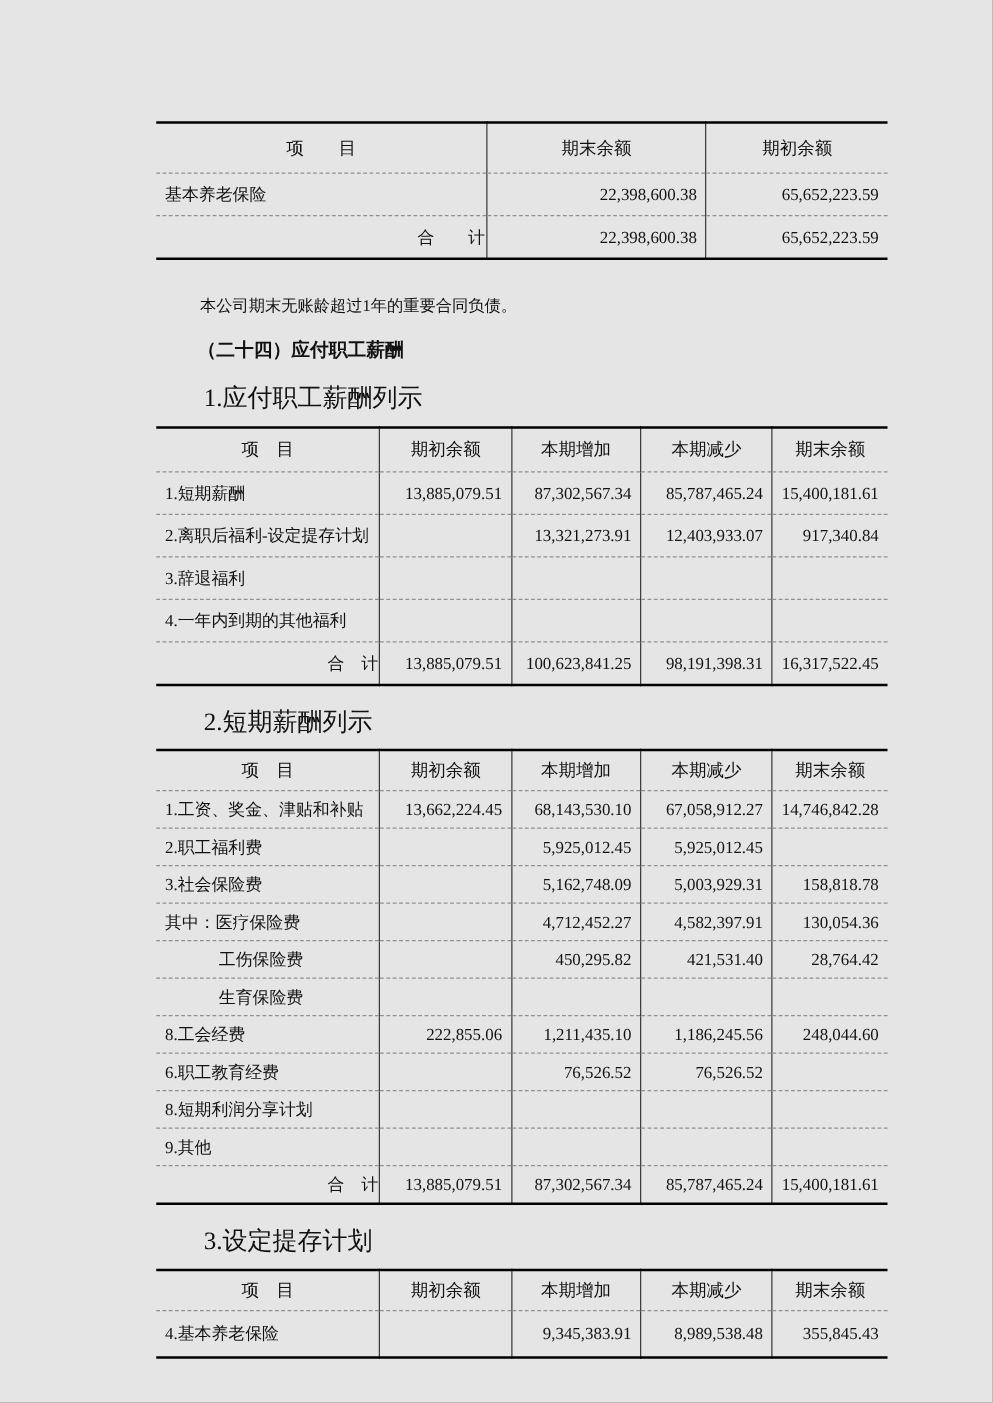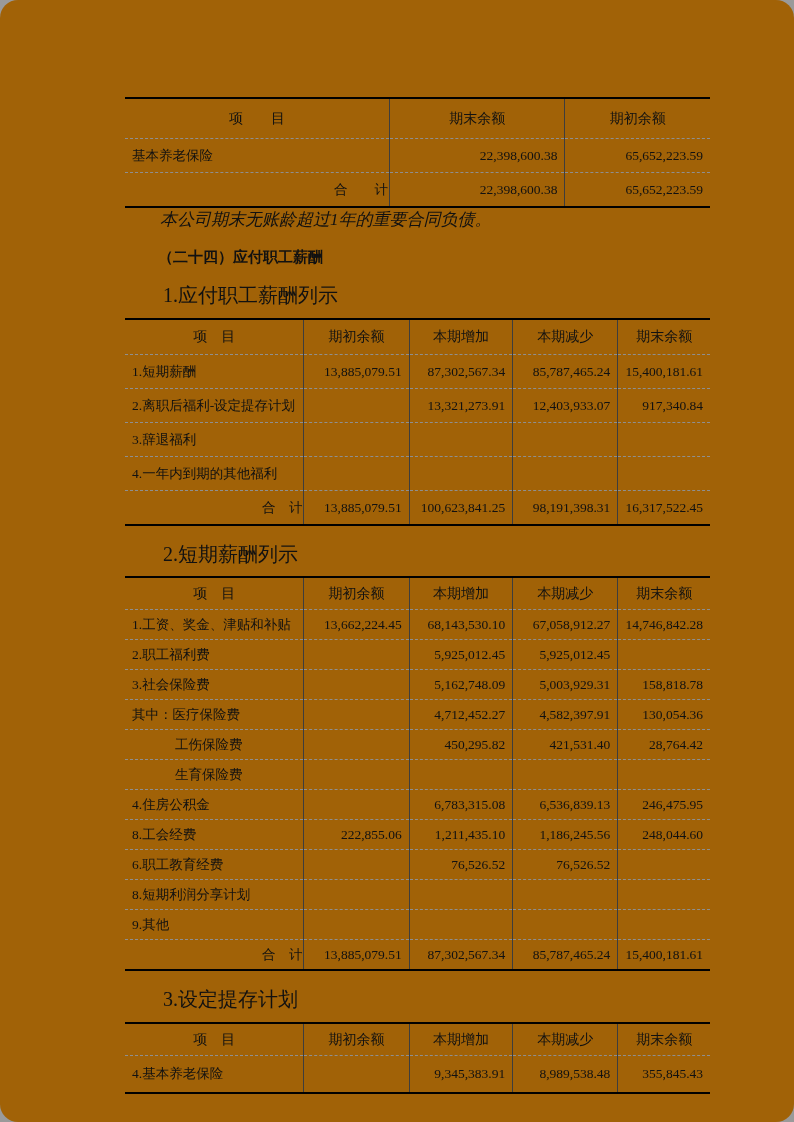"项 目" .page { background: #a16207 -> #e5e5e5; border-radius: 18px -> none }
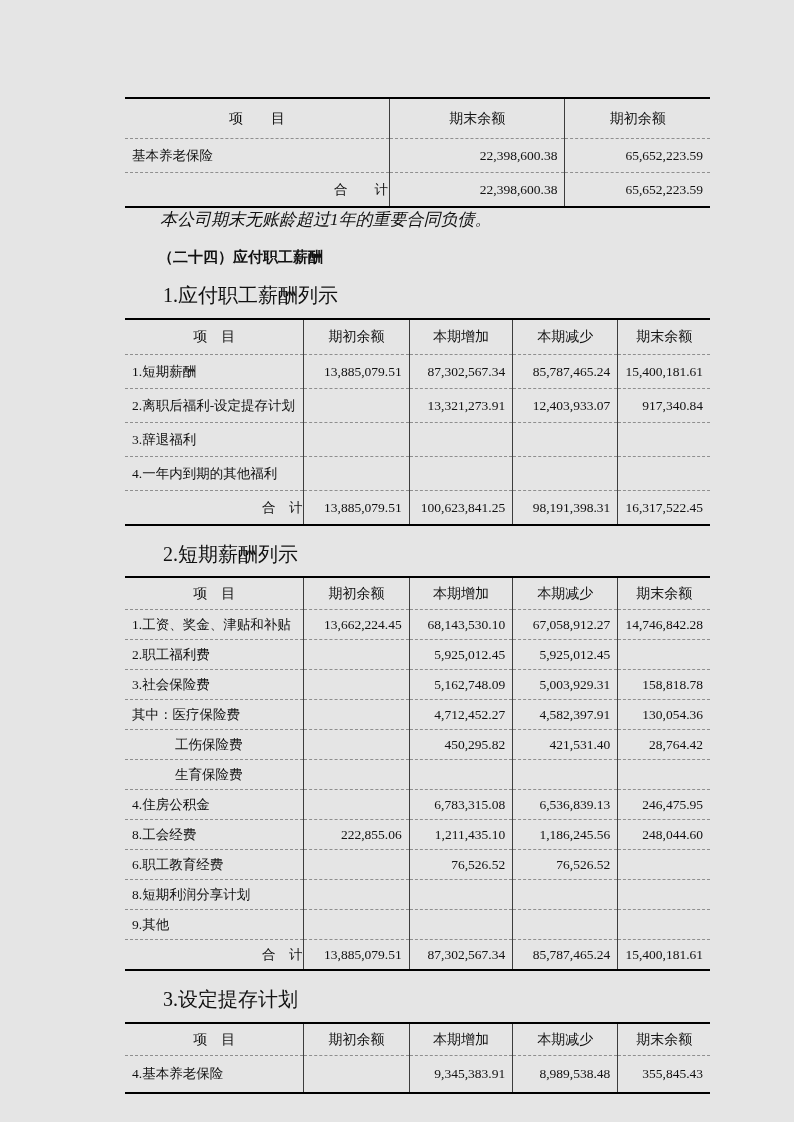"本公司期末无账龄超过1年的重要合同负债。" .para { font-size: 17px -> 13px; font-style: italic -> none; margin: 0 0 0 0 -> 28px 0 0 0 }
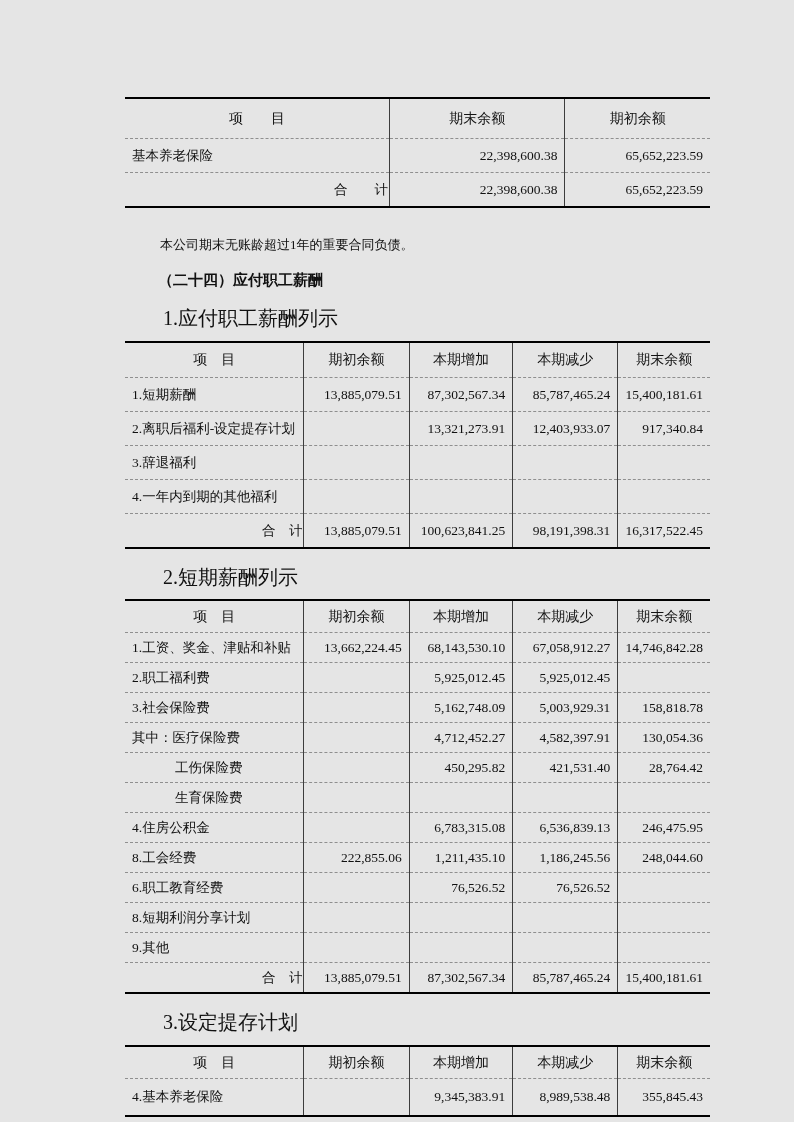"4.住房公积金" tr { html: <tr> <td>4.住房公积金</td> <td></td> <td>6,783,315.08</td> <td>6,536,839.13</td> <td>246,475.95</td> </tr> -> none }
